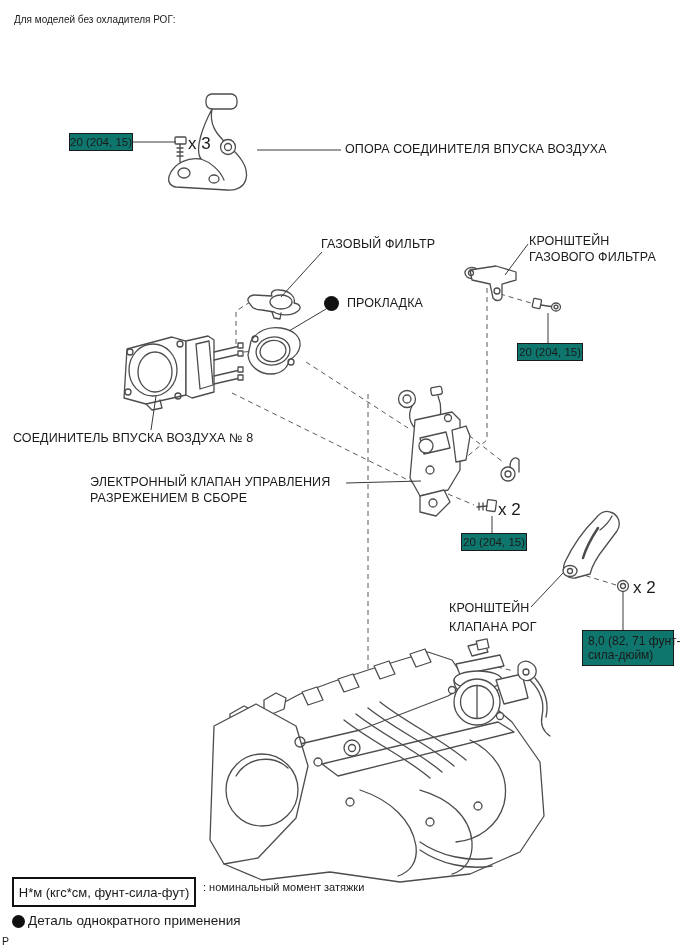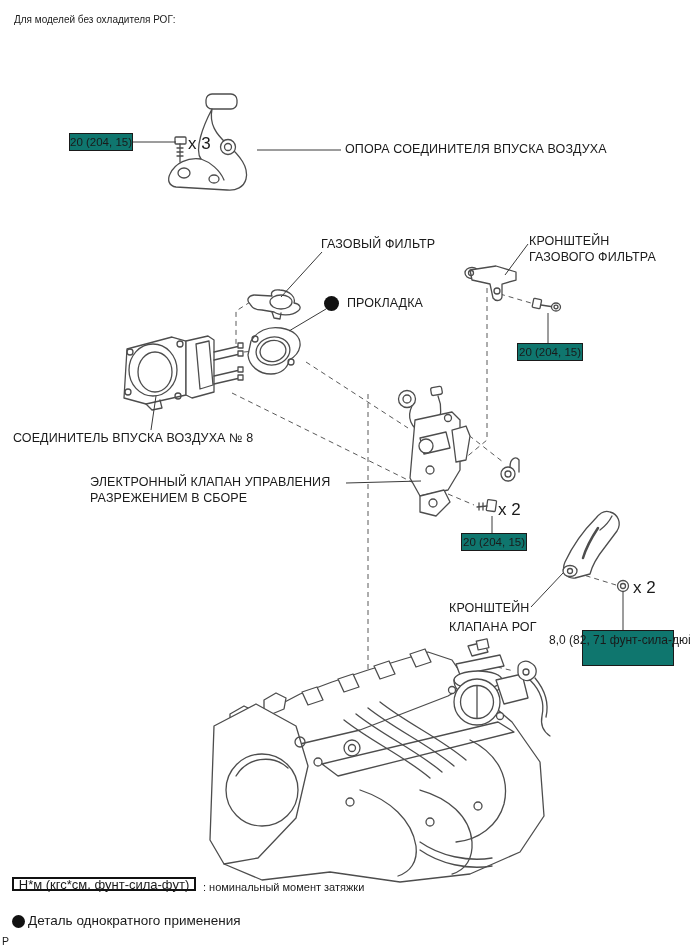"8,0 (82, 71 фунт-" .tbox.multi { flex-direction: none -> column }
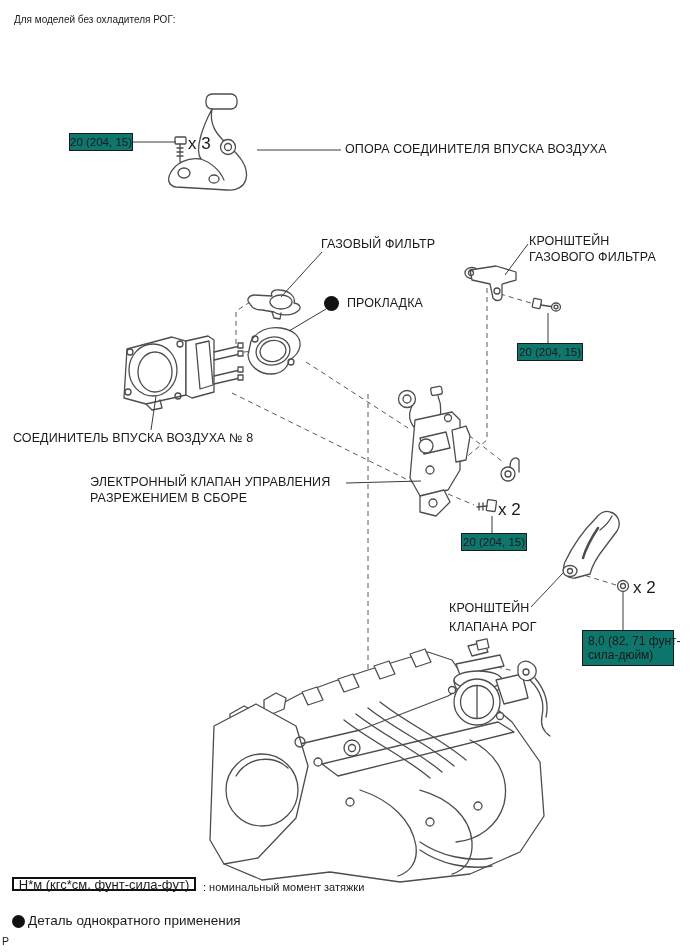"Н*м (кгс*см, фунт-сила-фут)" .legend-box { height: 14px -> 30px }
